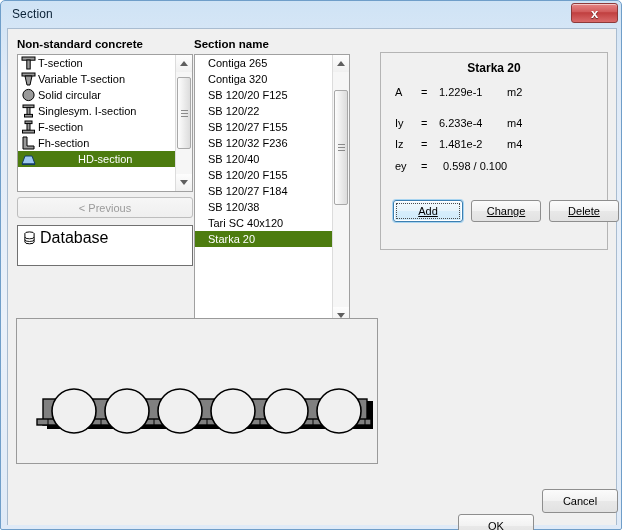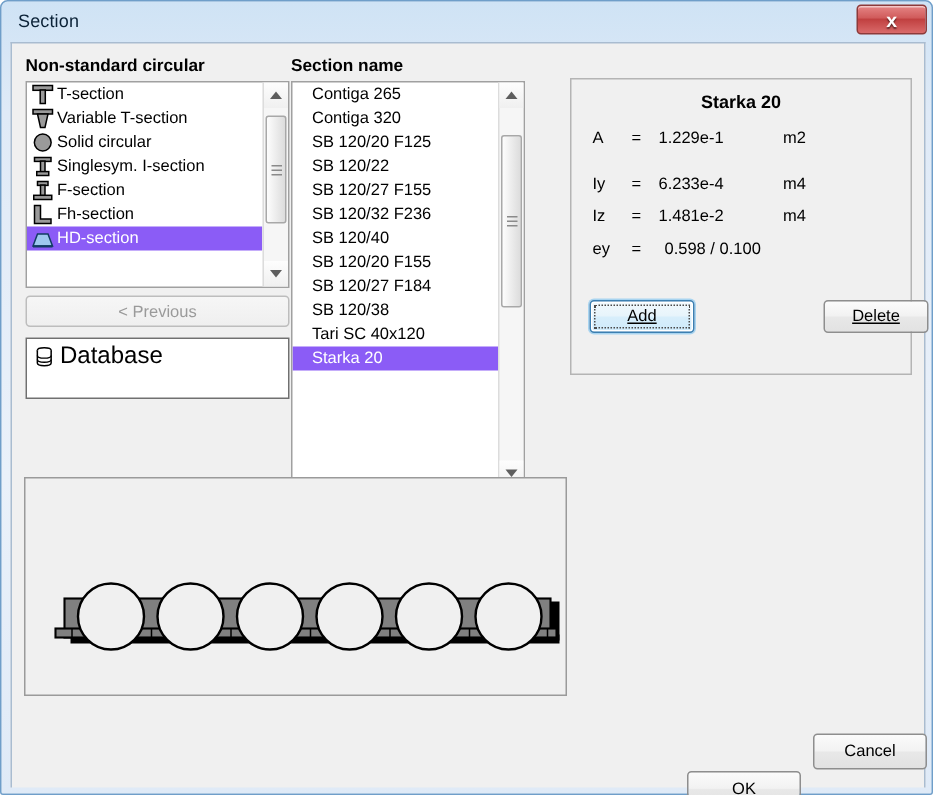"Non-standard circular" div.grouplabel { text: circular -> concrete }
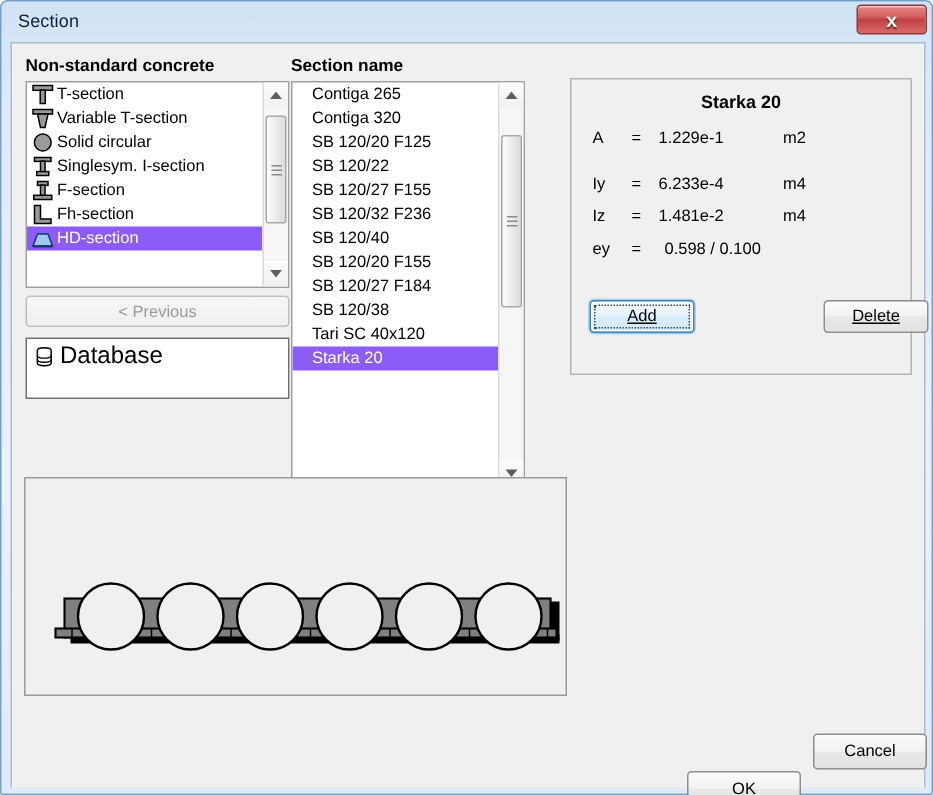"m2" .inforow .unit { left: 127px -> 112px }
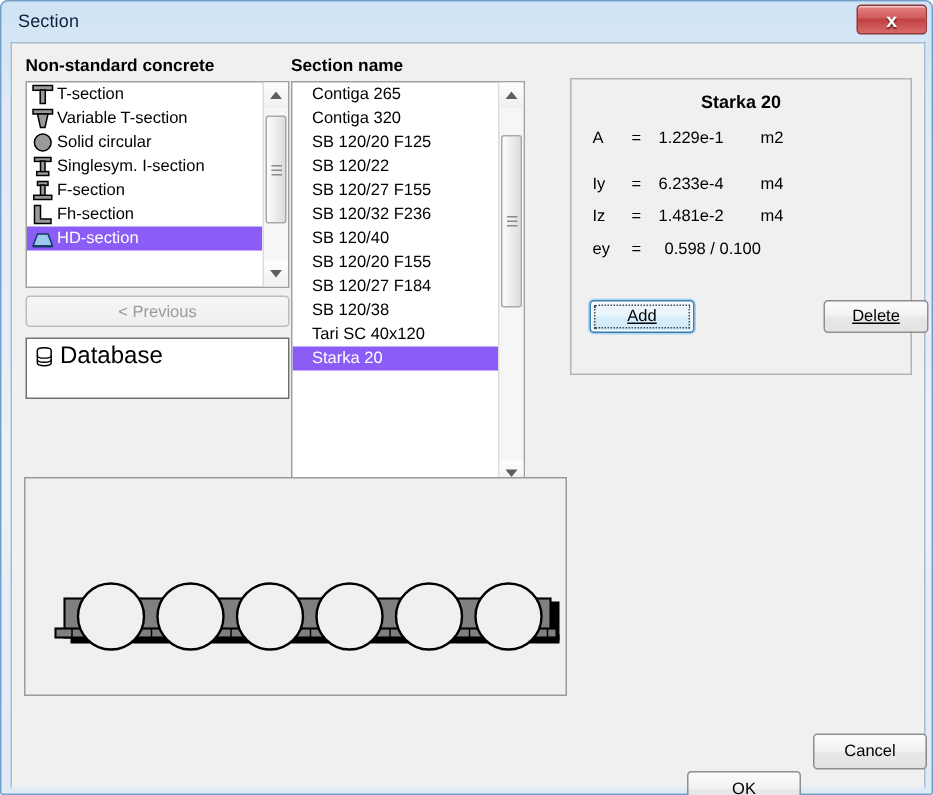"HD-section" .lrow.sel { background: #8b5cf6 -> #4d7c0f; gap: none -> 40px }
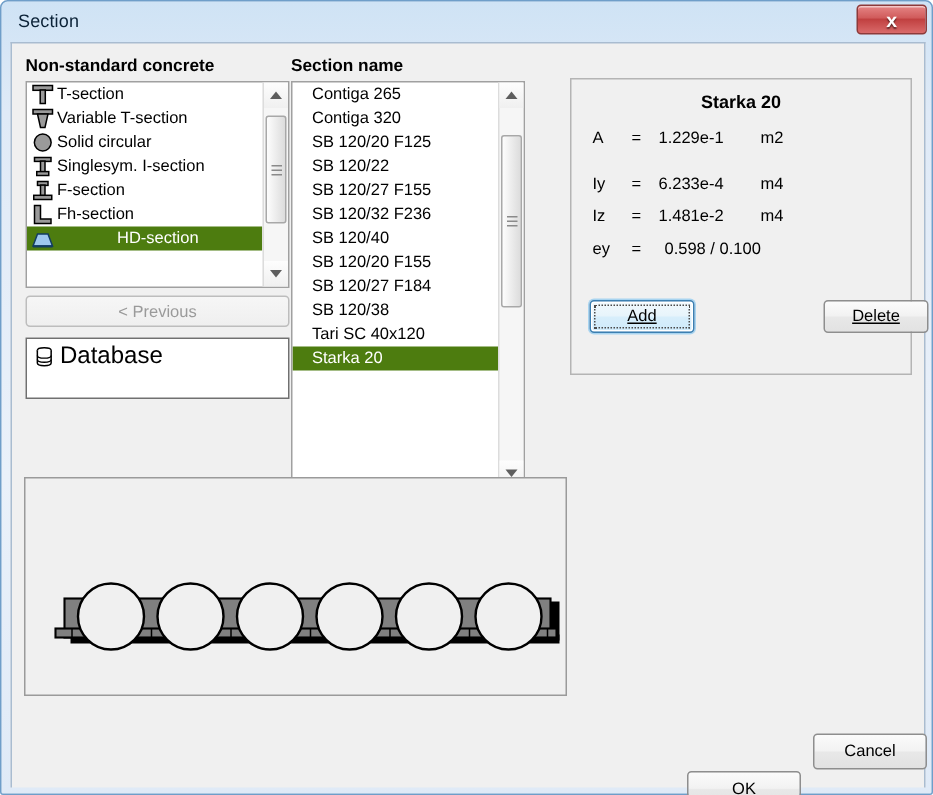"Change" div.btn { html: none -> <div> <span>Change</span> </div> }
